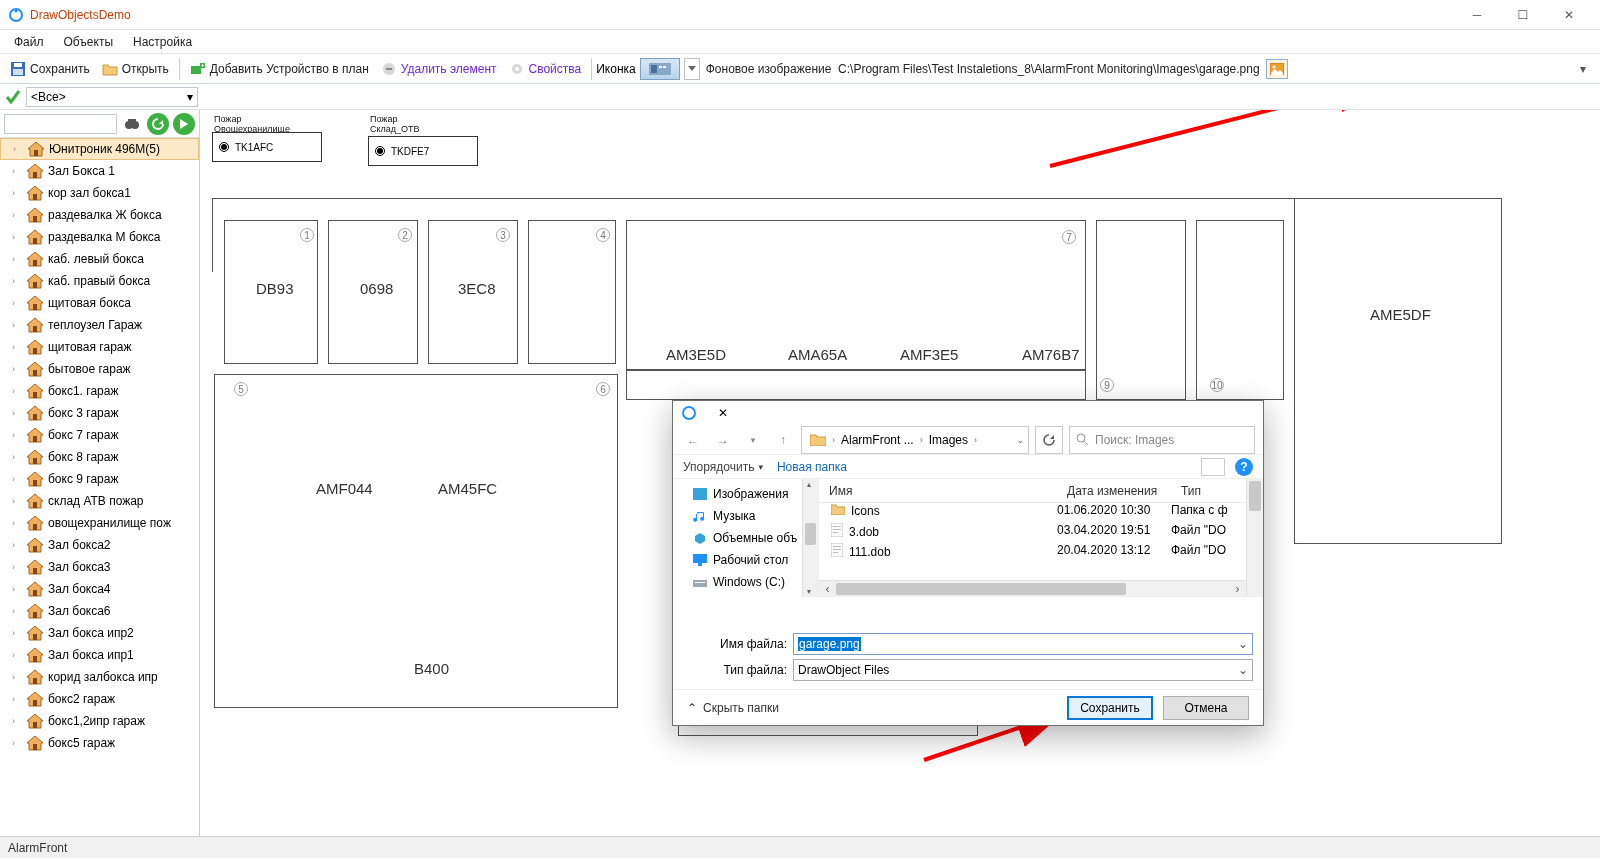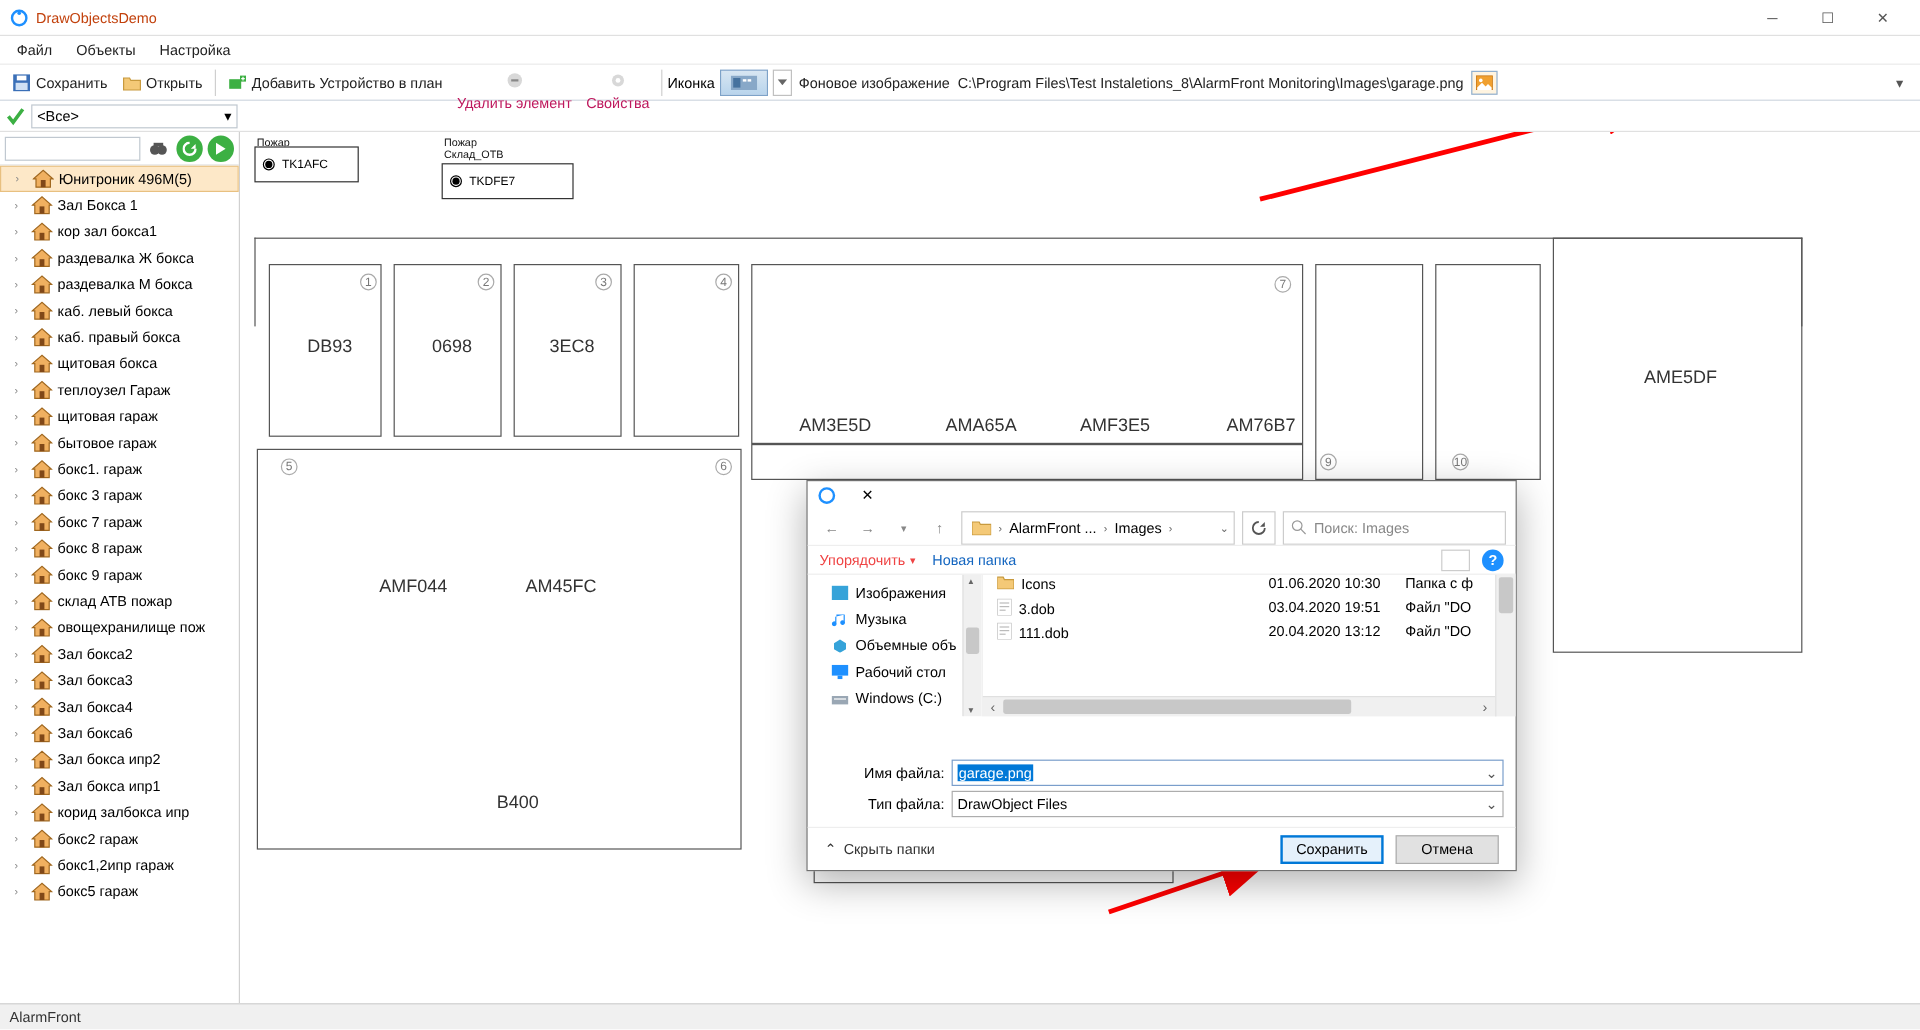"Удалить элемент" .tbtn.disabled { color: #be185d -> #6d28d9; flex-direction: column -> none }
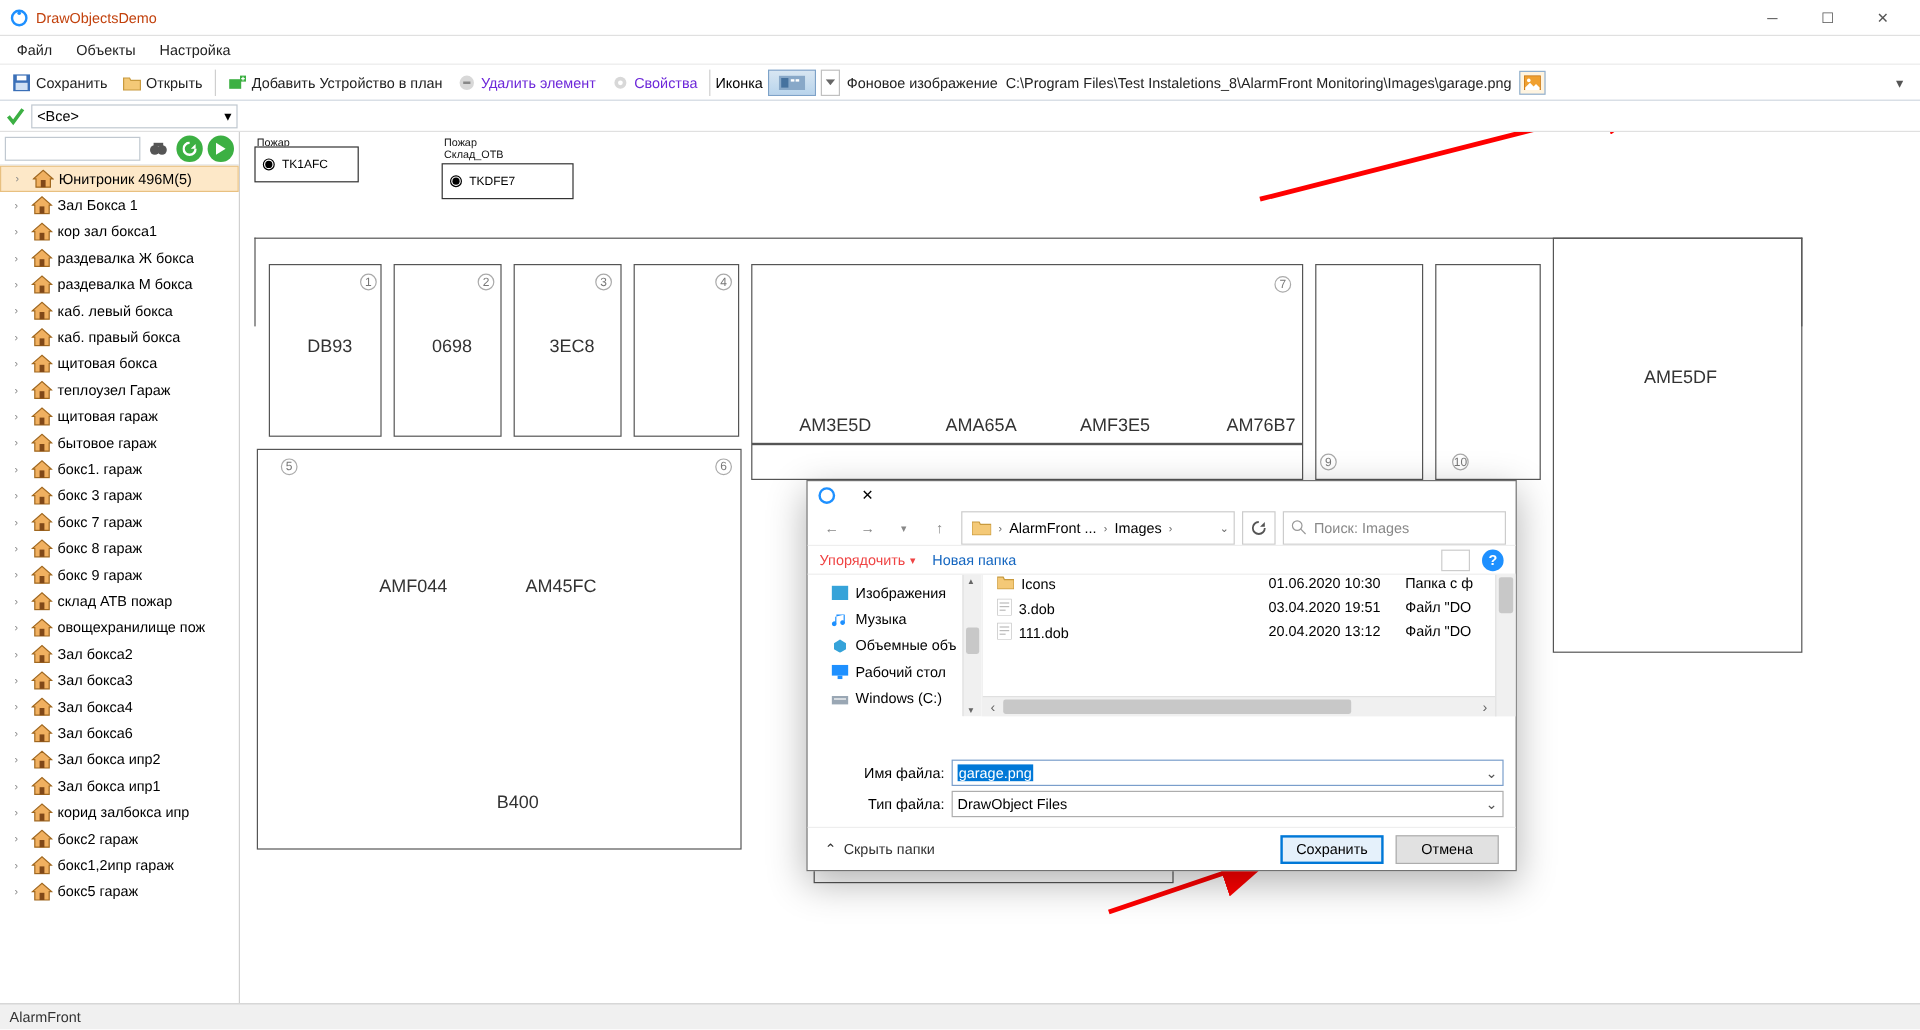"TK1AFC" div.dev-box { top: 12px -> 22px; width: 87px -> 110px }
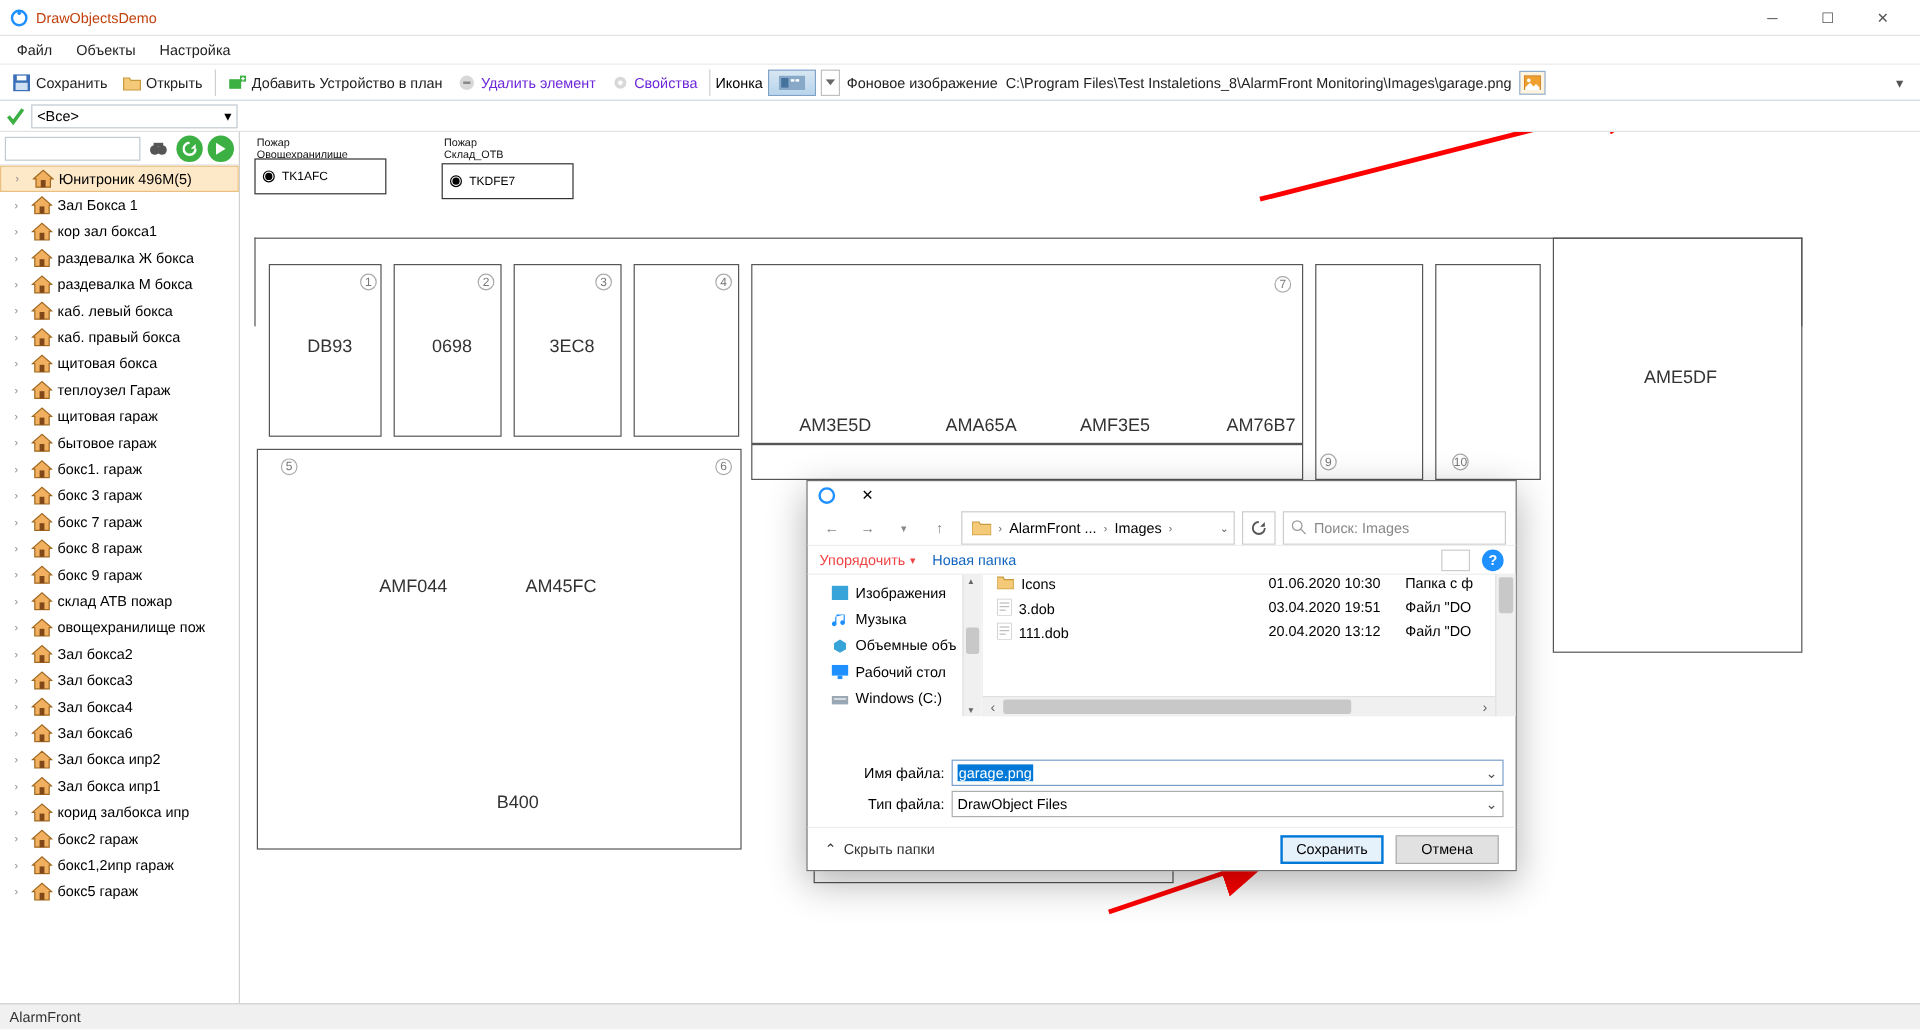"Упорядочить" .dlg-bar .org { color: #ef4444 -> #404040 }
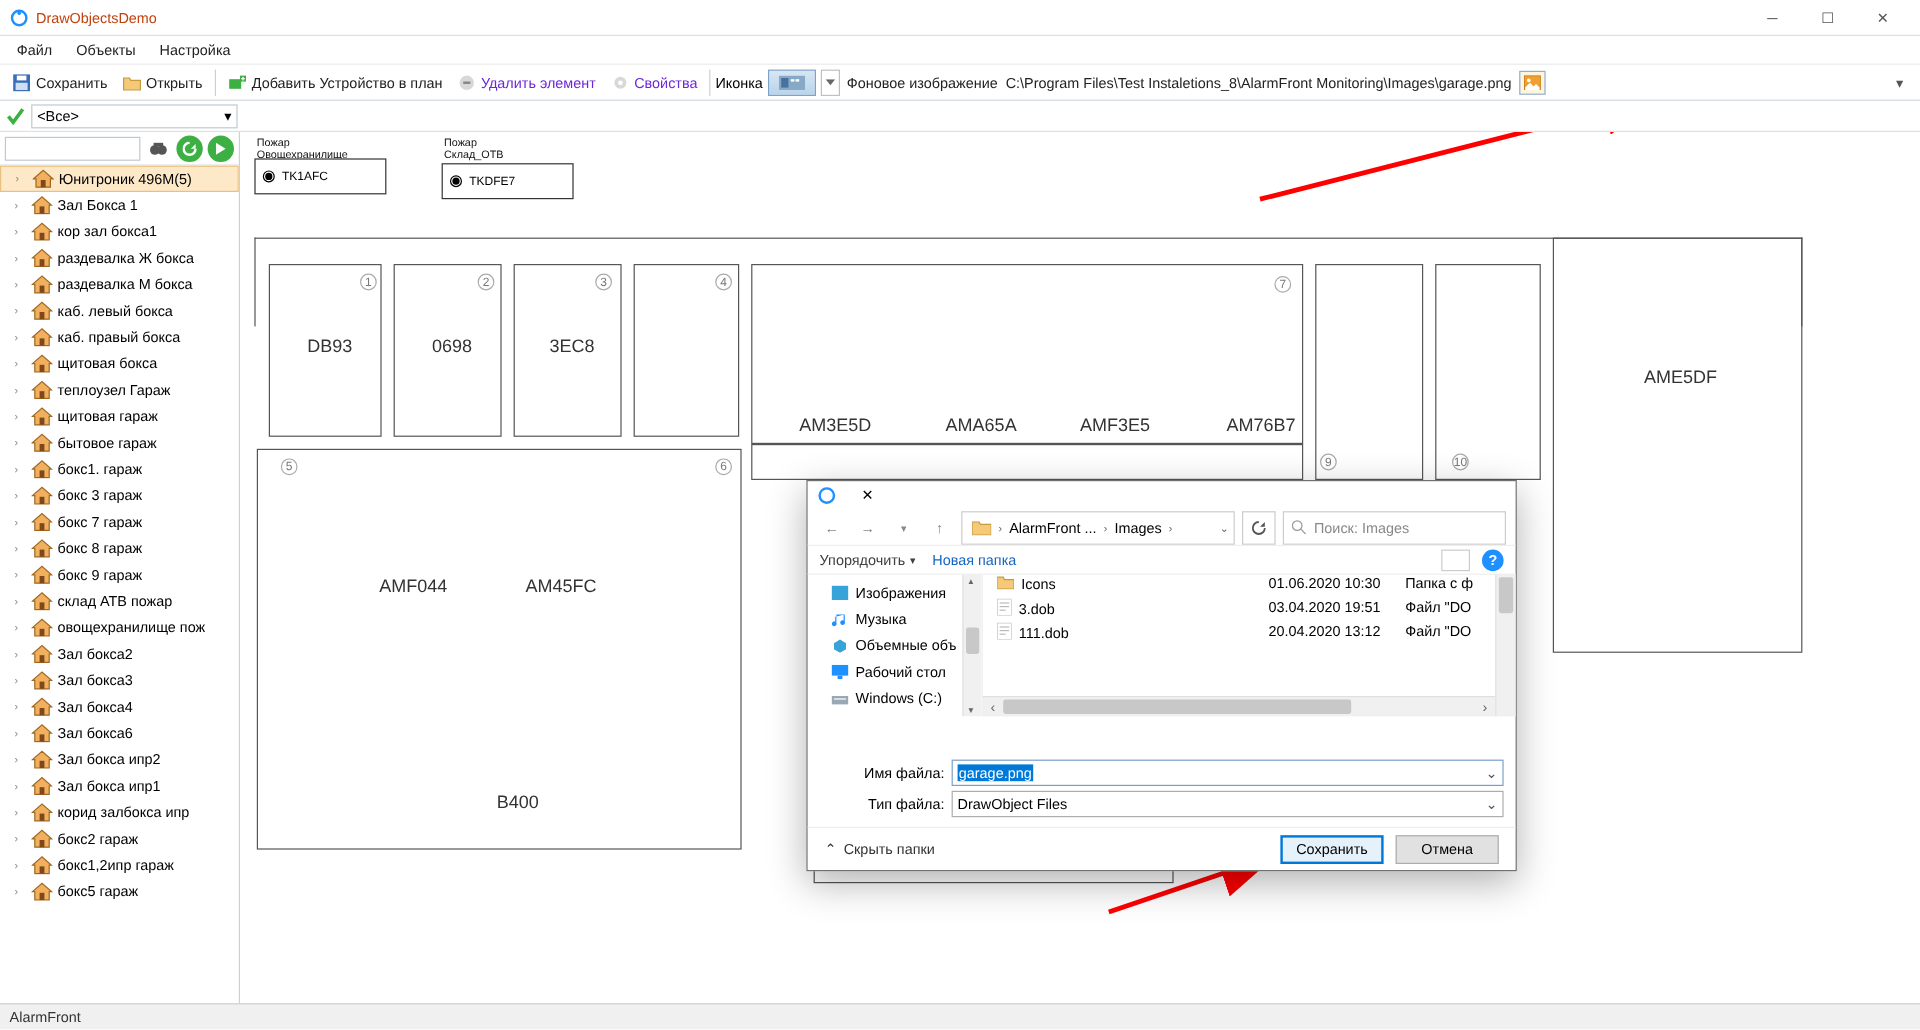"Имя" div.dlg-cols { html: none -> <div> <div>Имя</div> <div>Дата изменения</div> <div>Тип</div> </div> }
